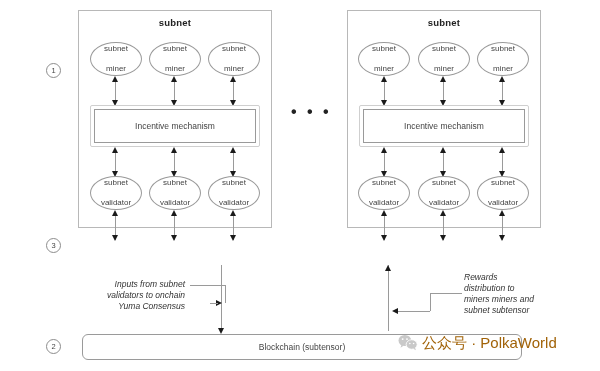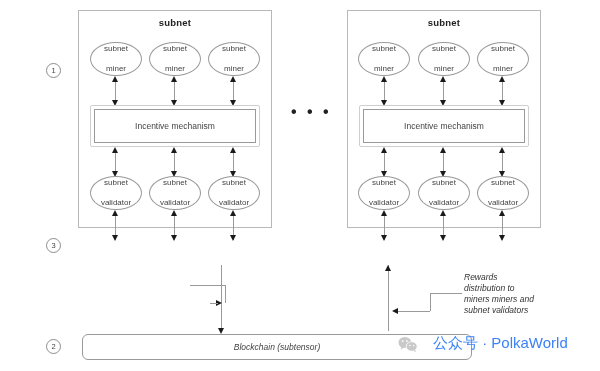"Inputs from subnet" div.annot { html: none -> <div> <span>Inputs from subnet</span><br> <span>validators to onchain</span><br> <span>Yuma Consensus</span> </div> }
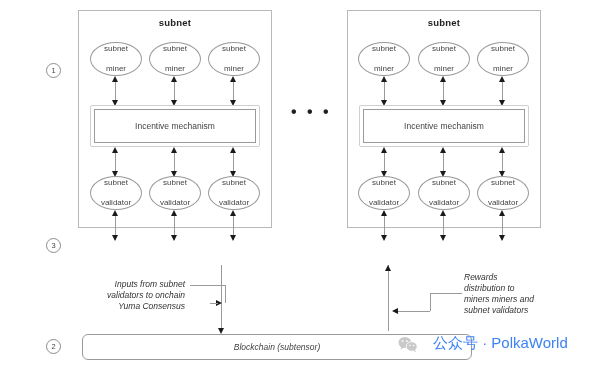"subnet validators" span { text: validators -> subtensor }
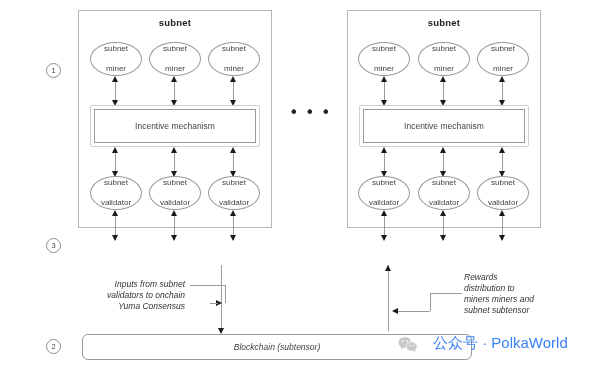"Blockchain (subtensor)" div.round-bar { font-style: italic -> none; width: 390px -> 440px }
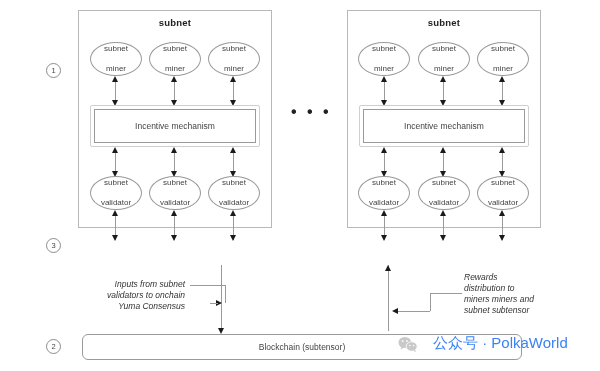"公众号 · PolkaWorld" .watermark { align-items: flex-end -> flex-start; color: #3b82f6 -> #a16207; gap: 15px -> 4px }
